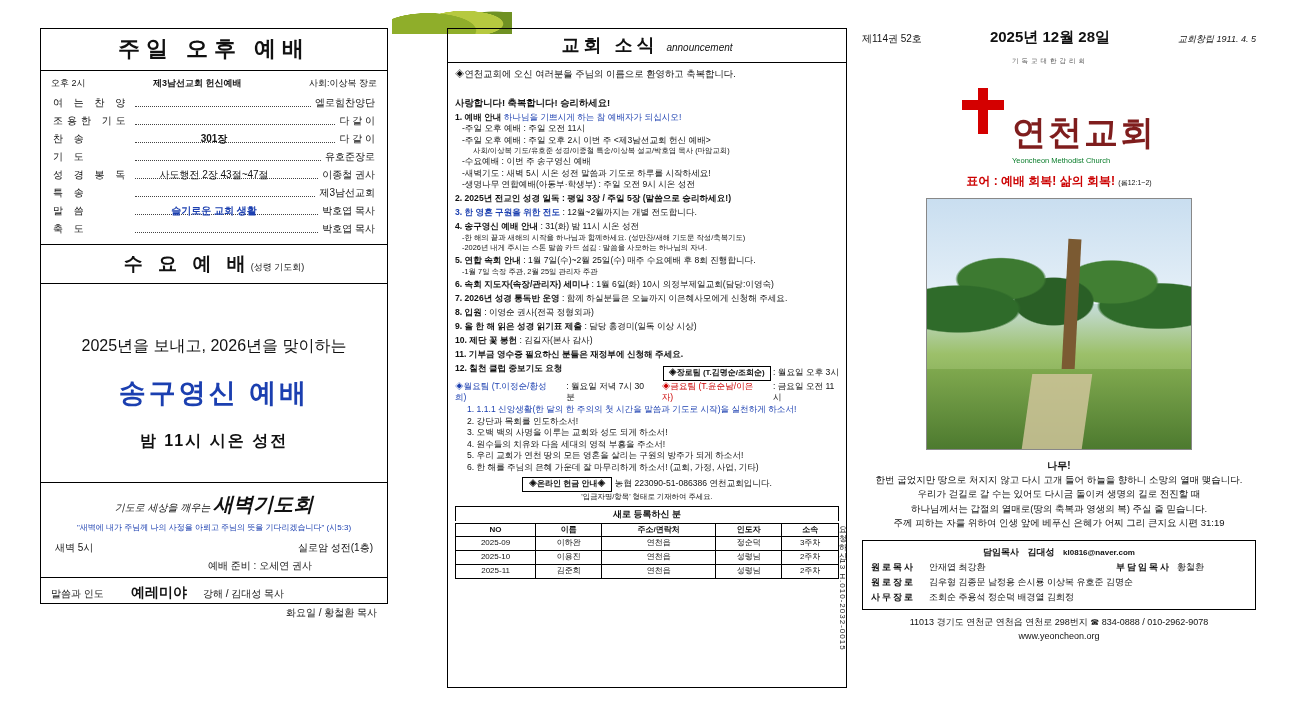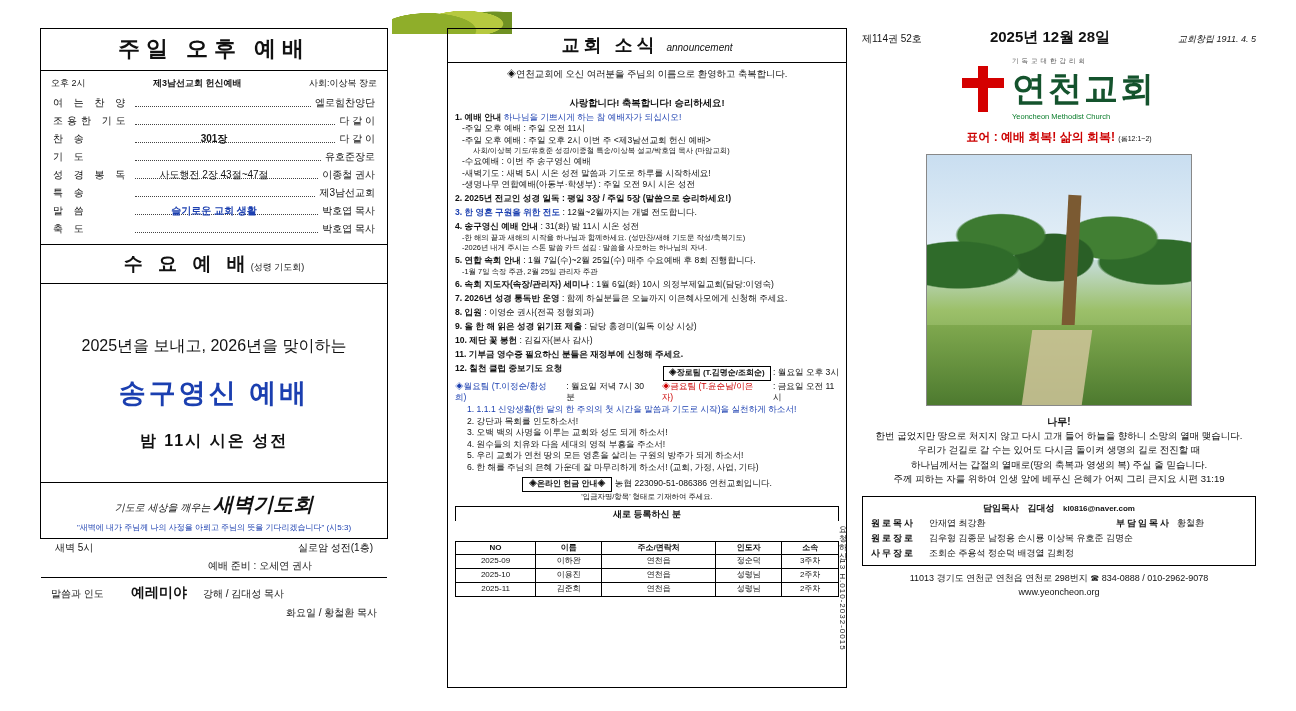"주일 오후 예배" #left { height: 511px -> 576px }
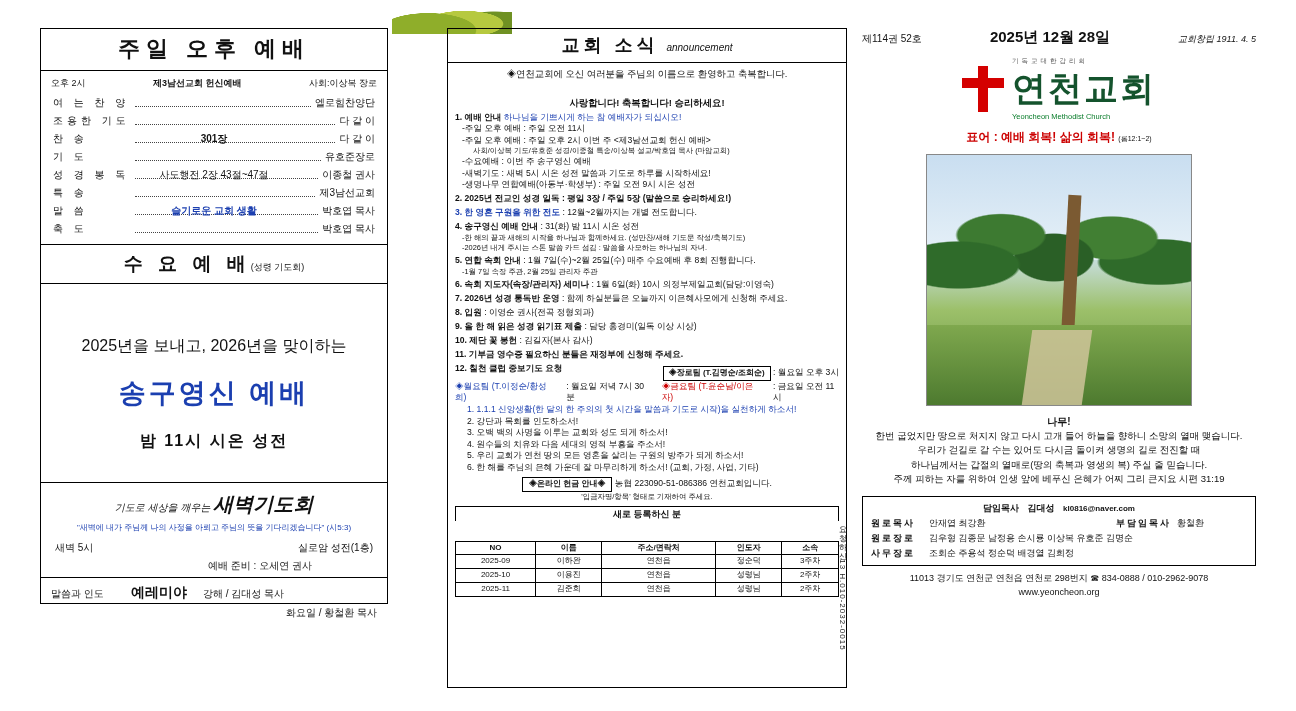"◈연천교회에 오신 여러분을 주님의 이름으로" .welcome { text-align: center -> left }
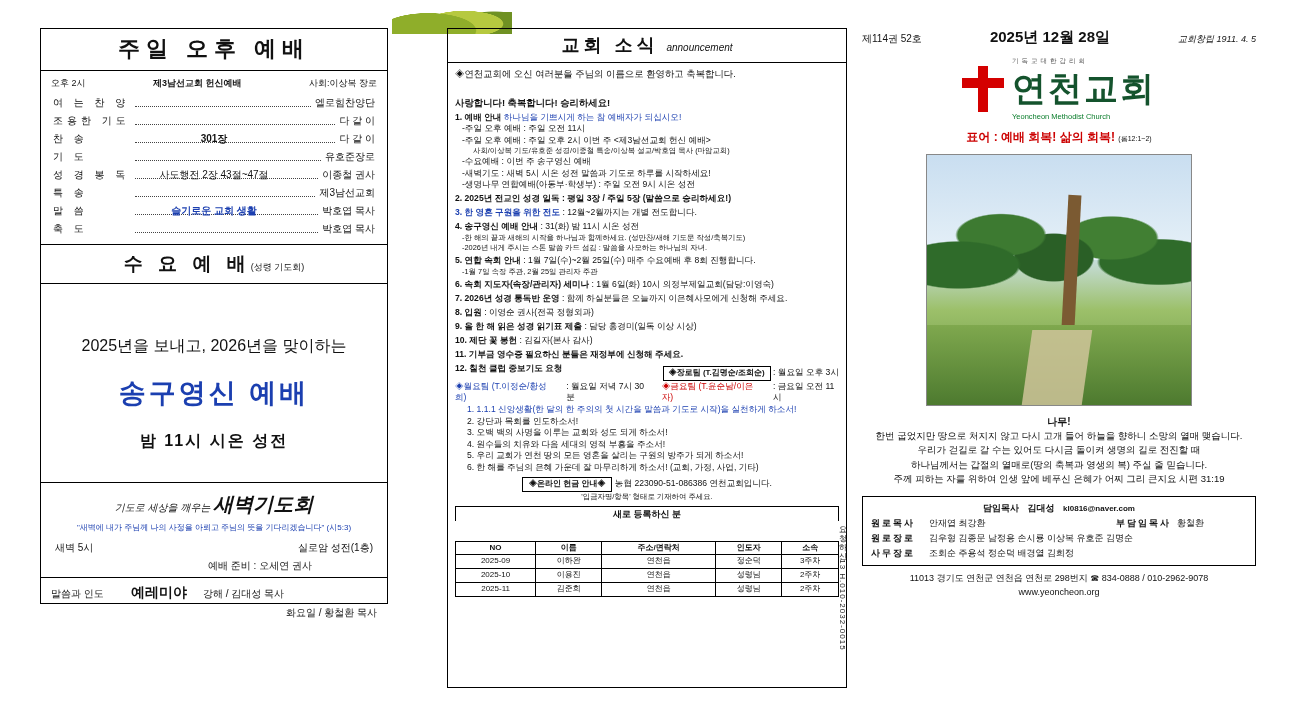"연천교회" .logo .nm { color: #14532d -> #7f1d1d; margin-top: none -> 44px }
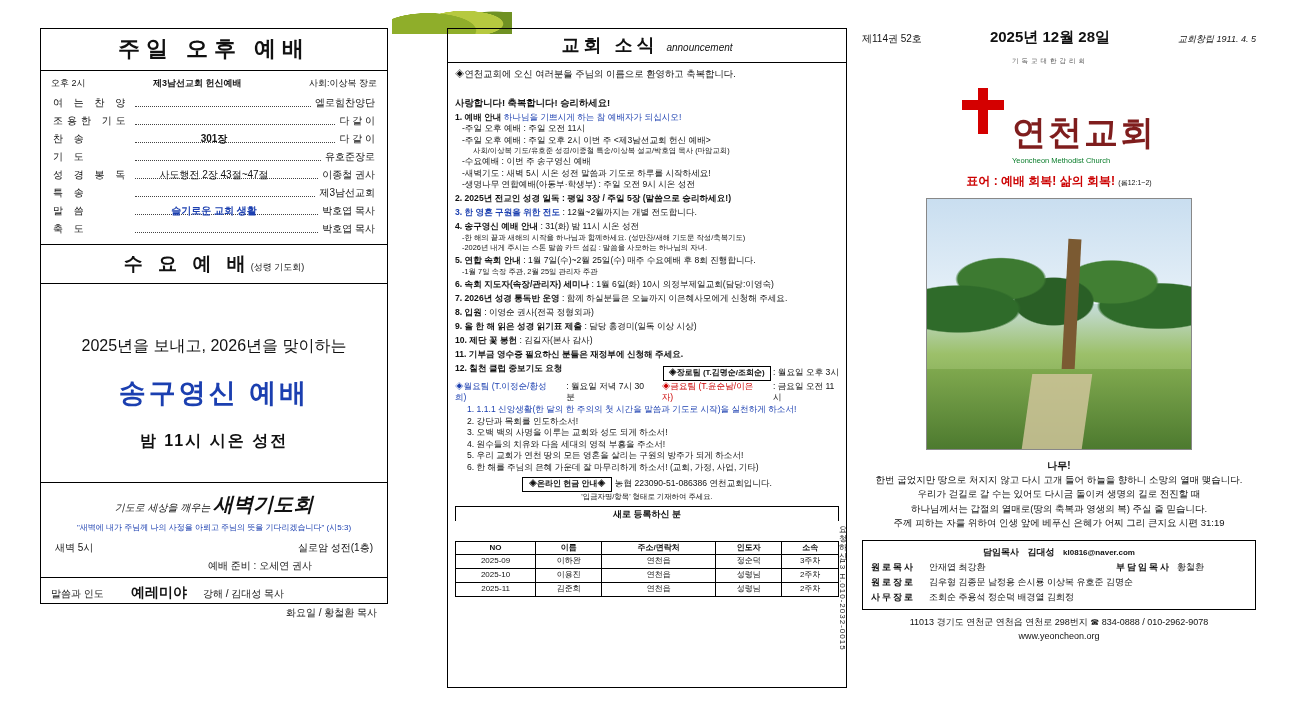"NO" table.reg { margin-top: 20px -> 2px }
